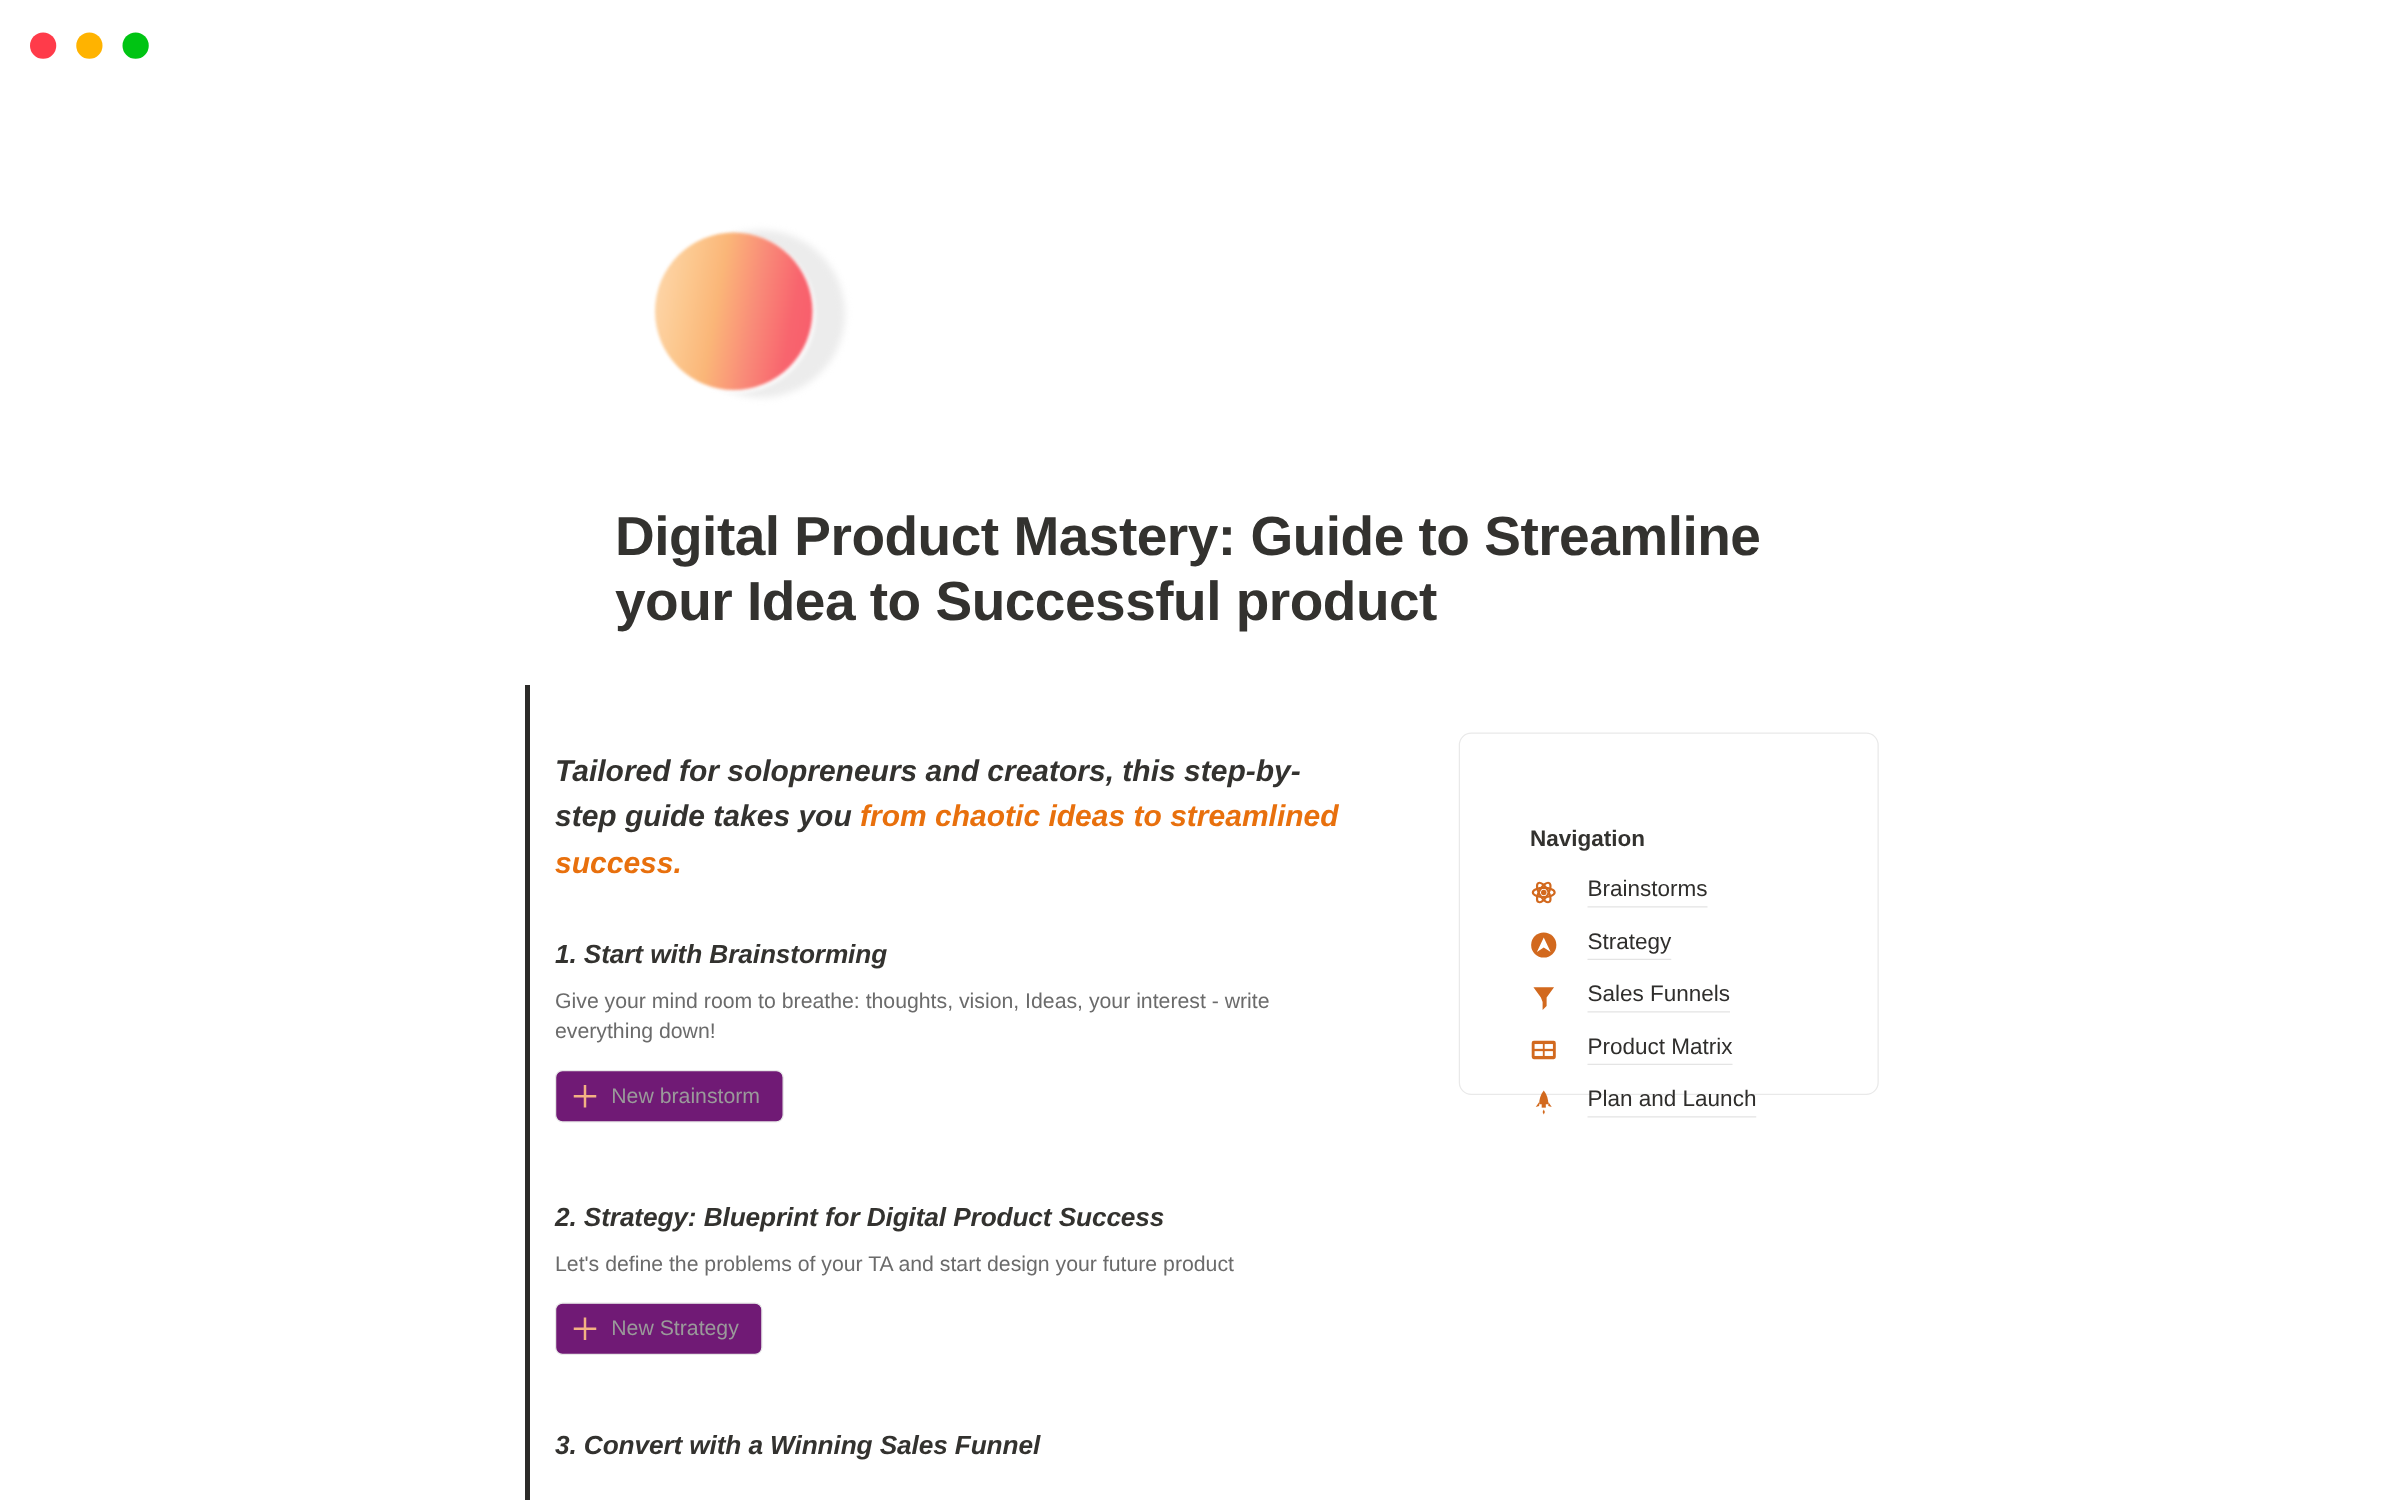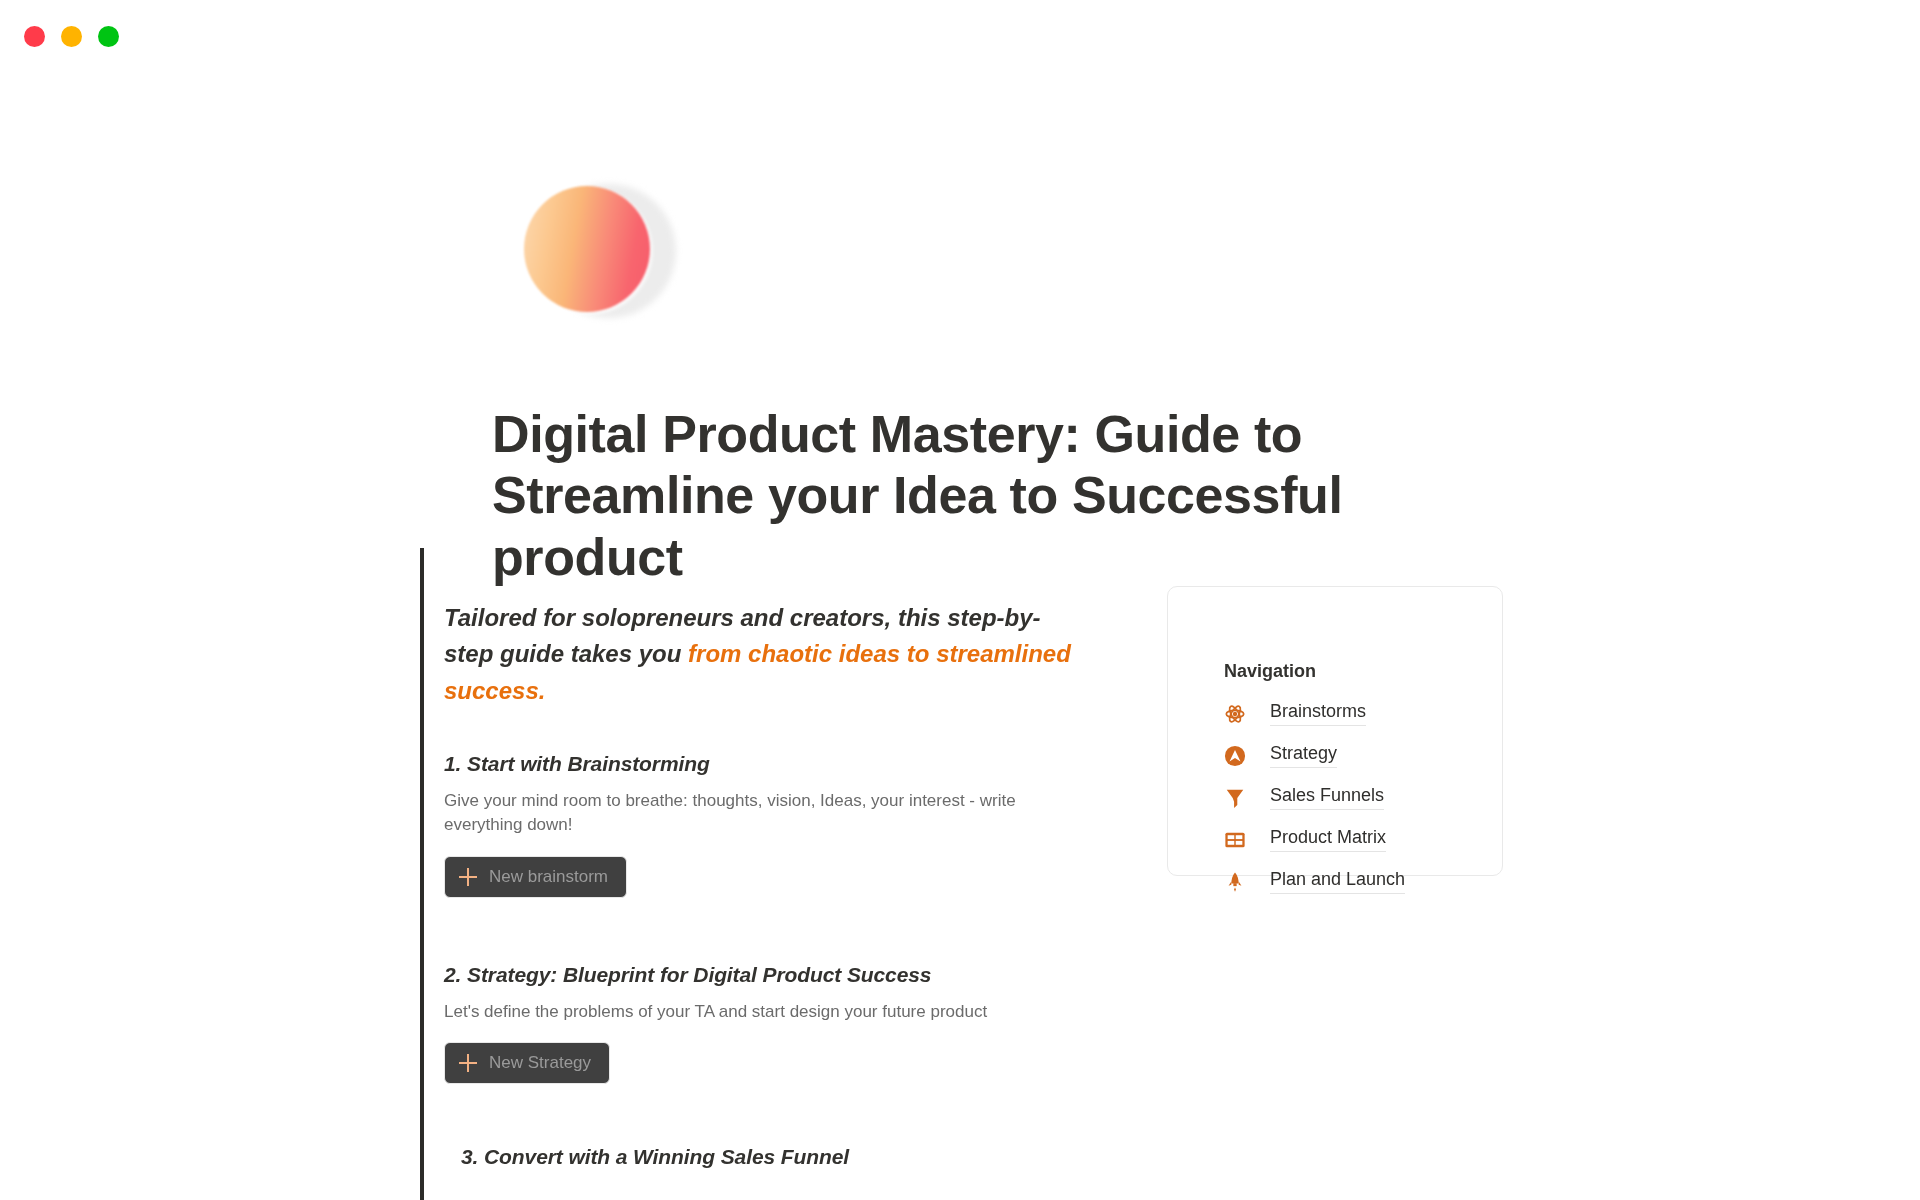"Digital Product Mastery: Guide to" .page-title { font-size: 52px -> 44px }
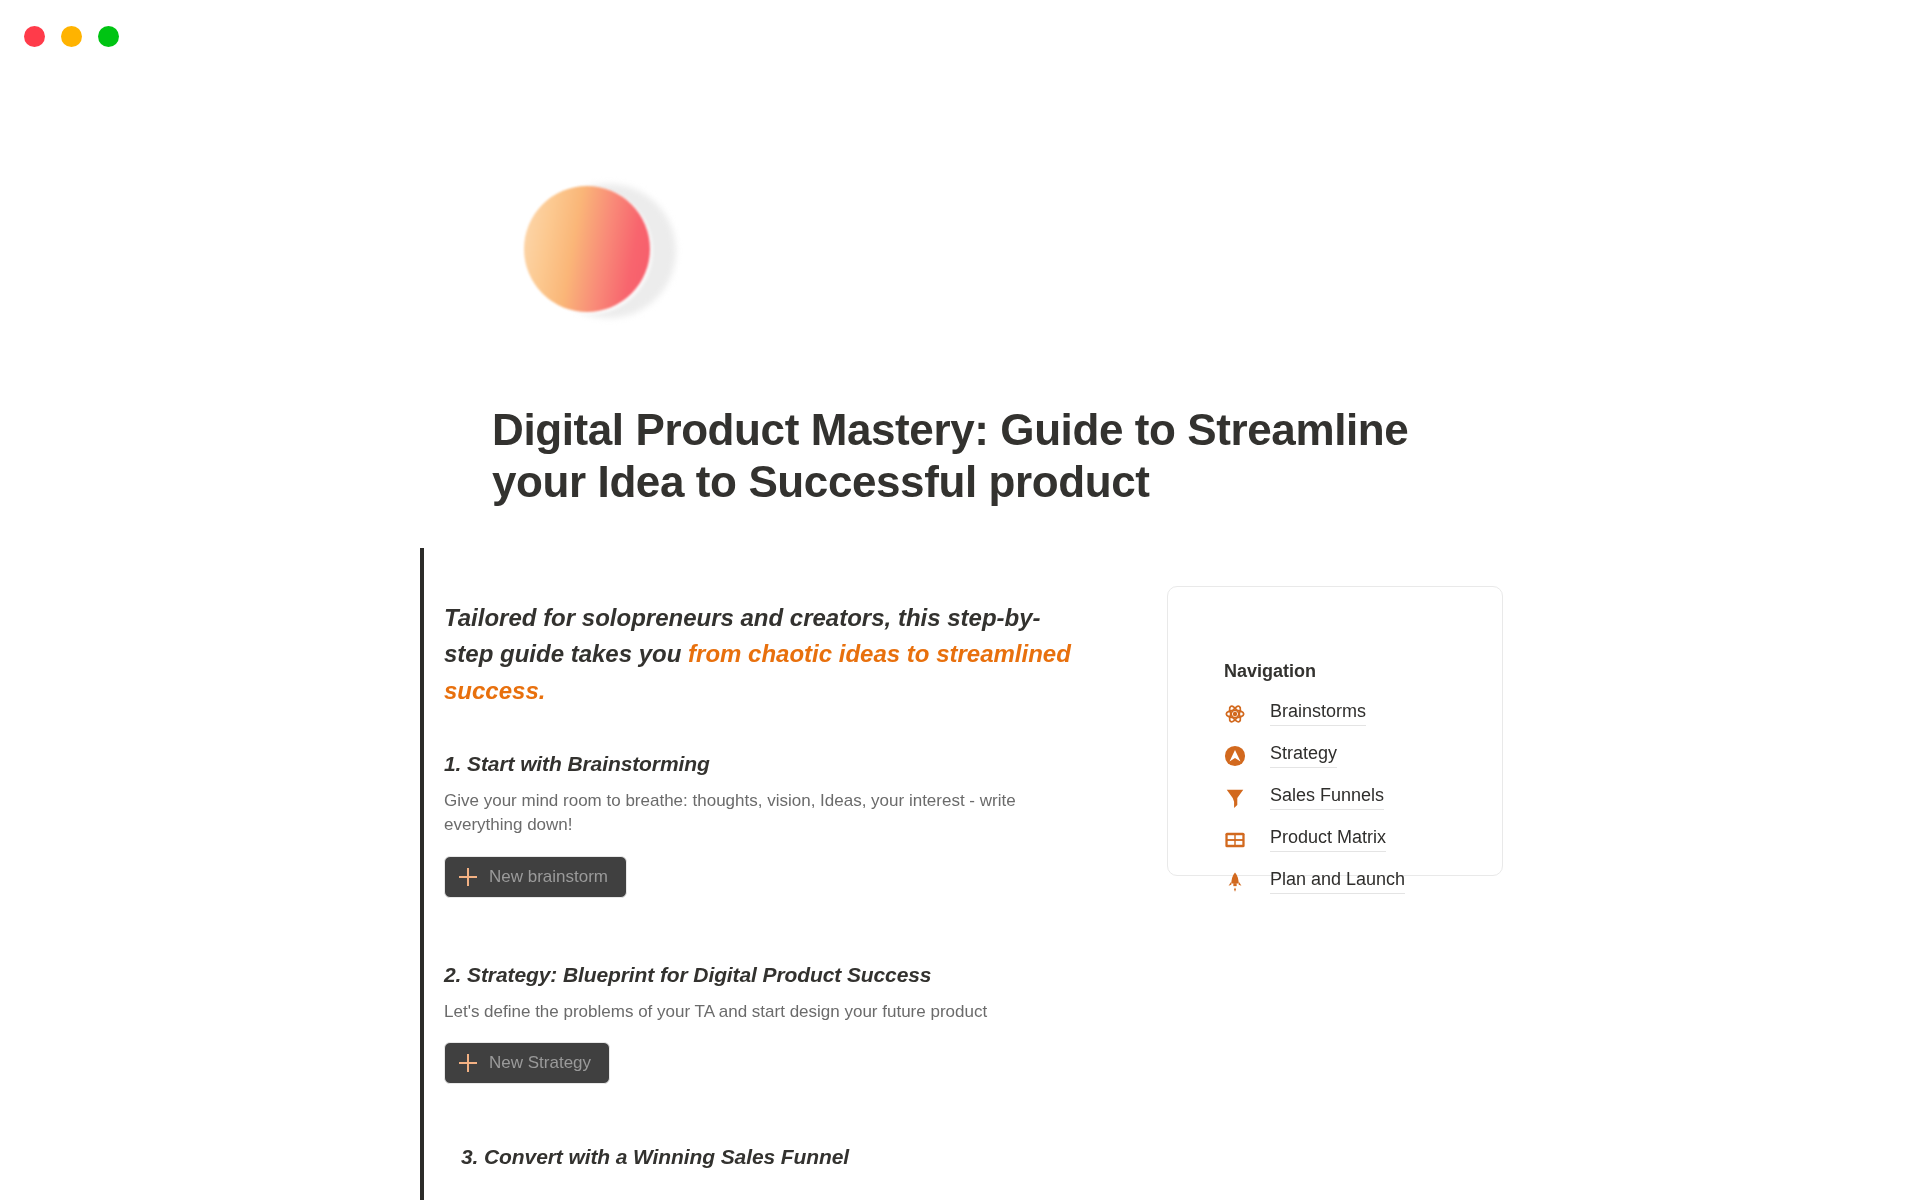"New brainstorm" .ghost-btn { background: #404040 -> #701a75 }
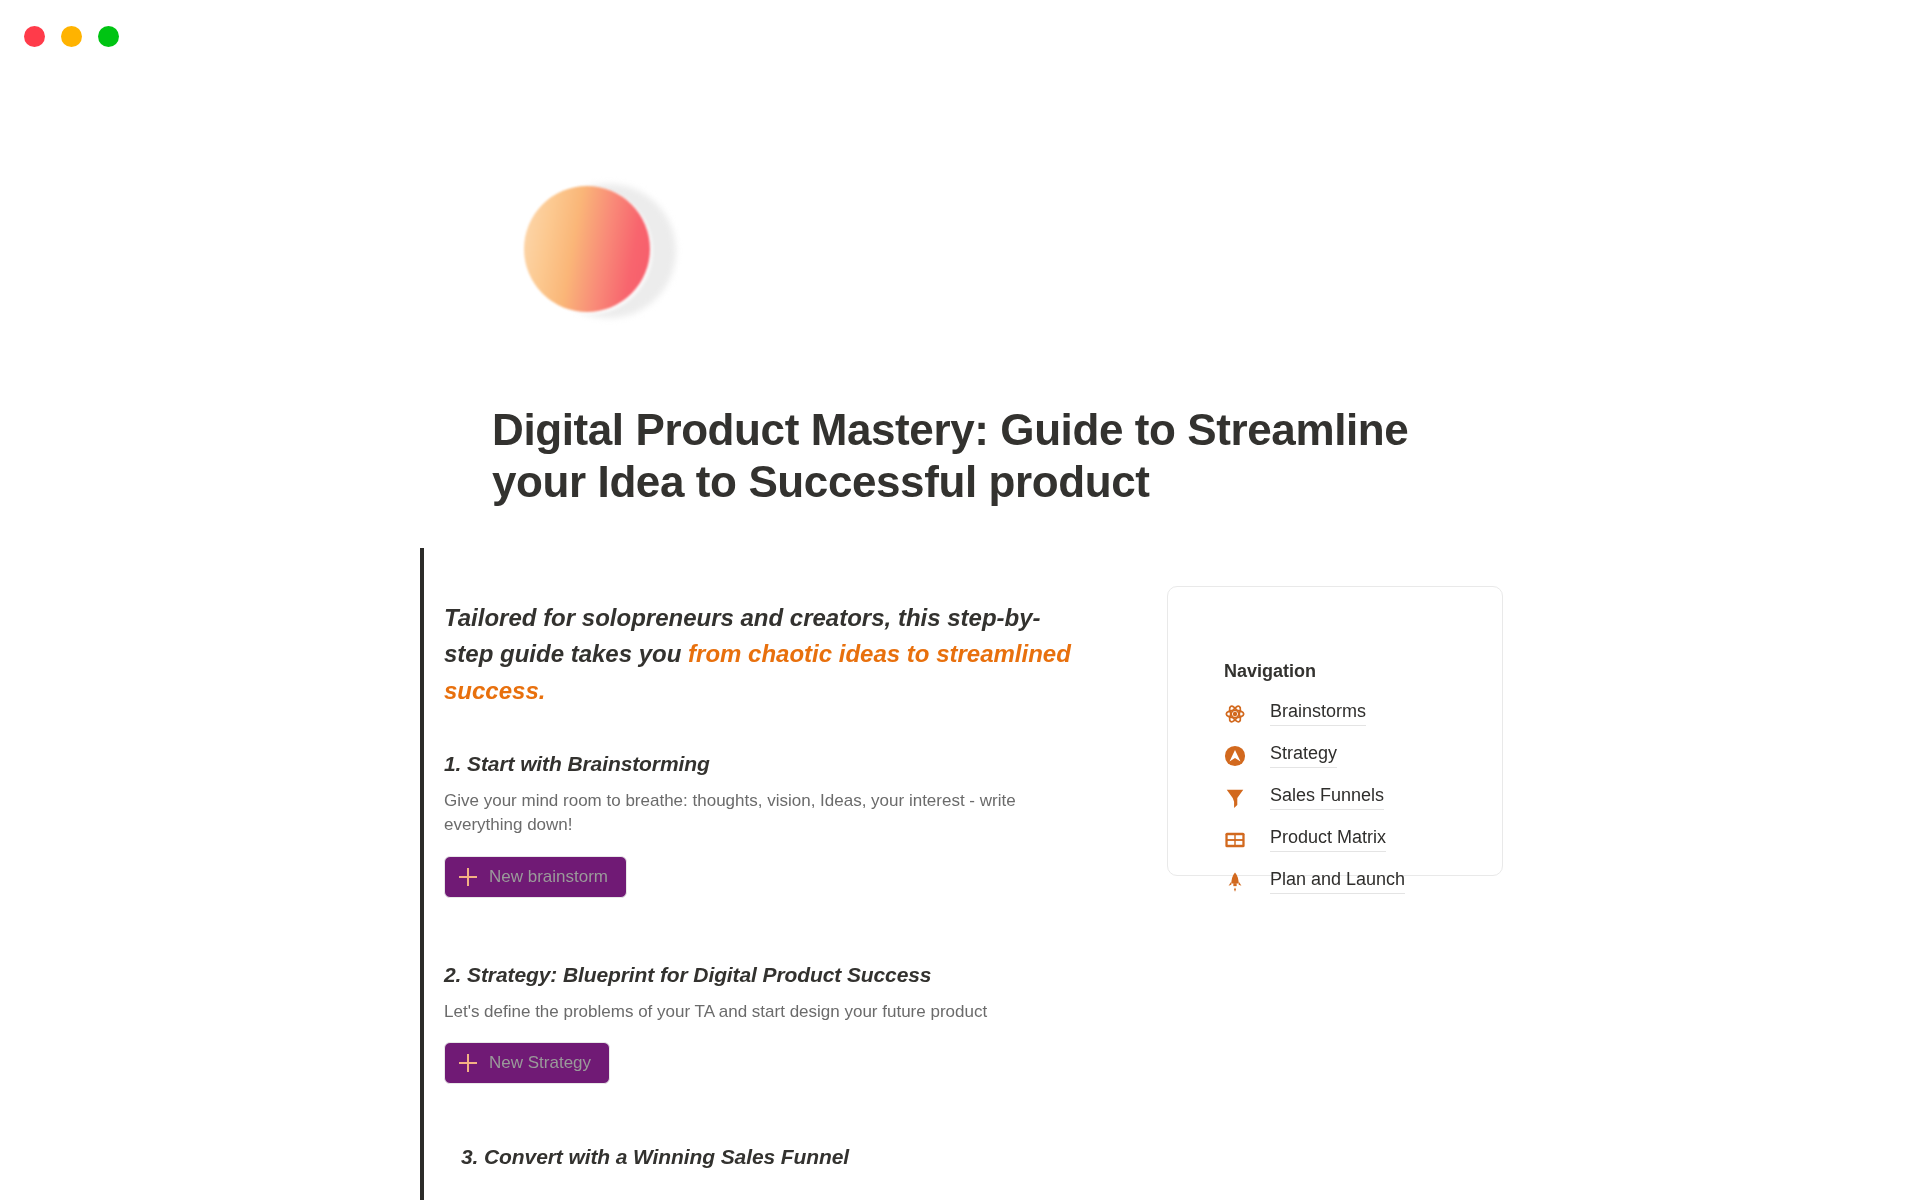"3. Convert with a Winning" .sec3 { left: 17px -> 0 }
